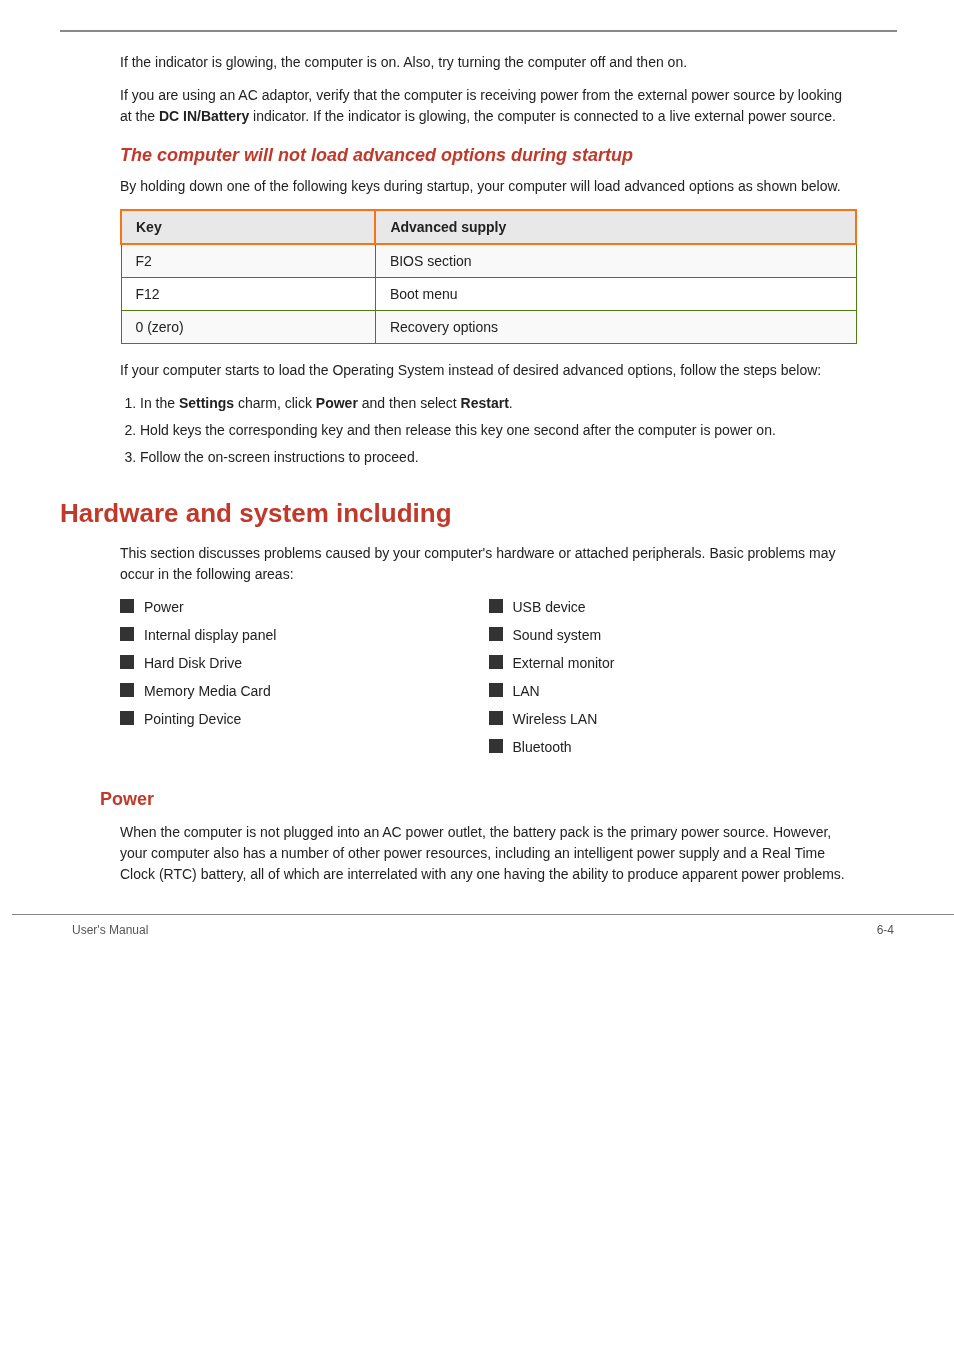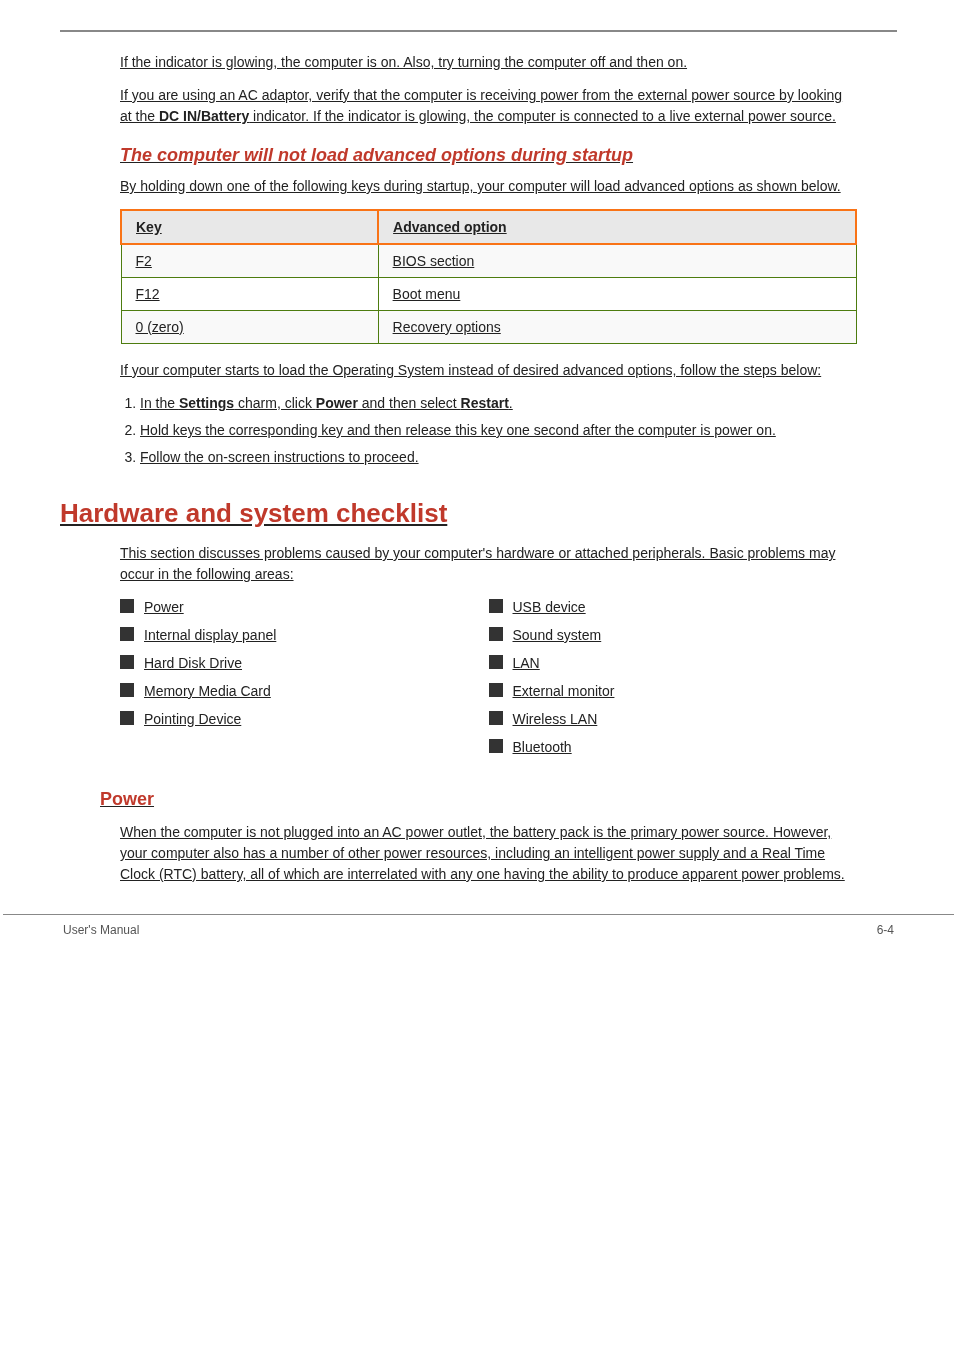"If the indicator is glowing," .page { text-decoration: underline -> none }
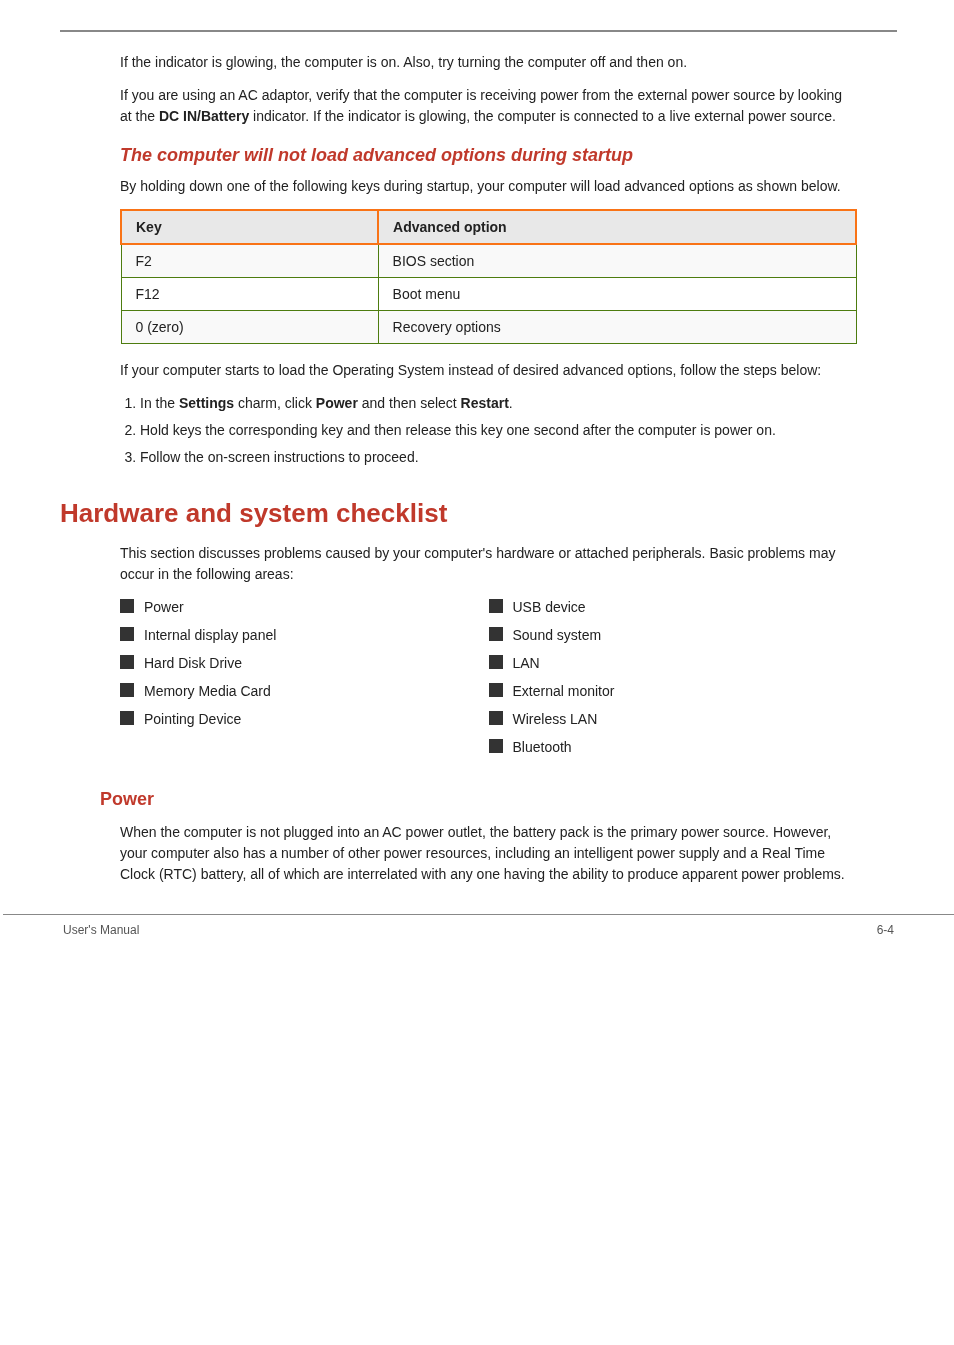"Advanced option" th { text: option -> supply }
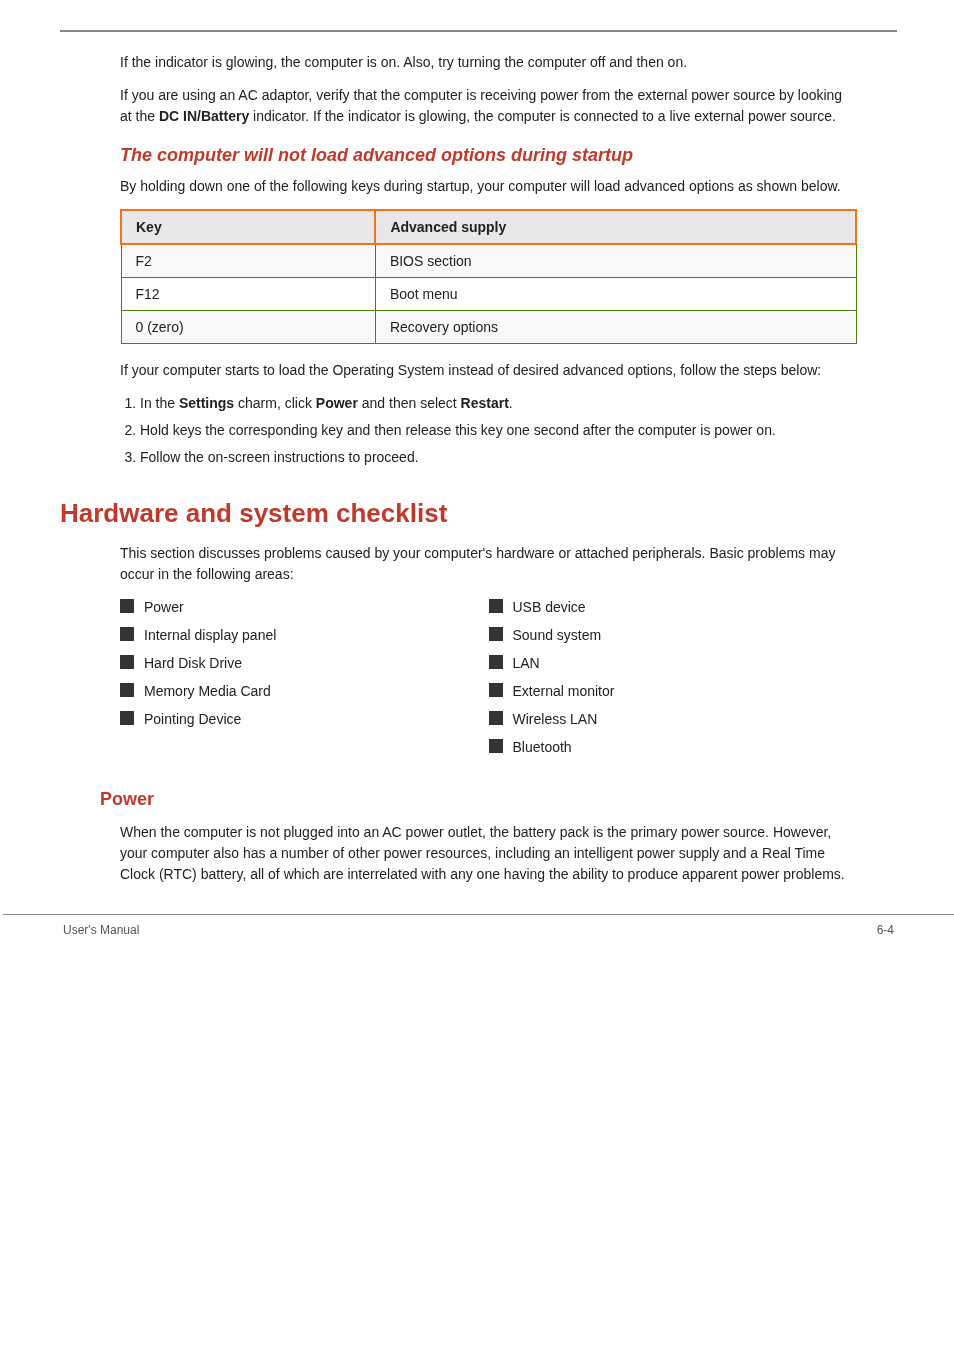"Hardware and system checklist" div.section-heading { text: checklist -> including }
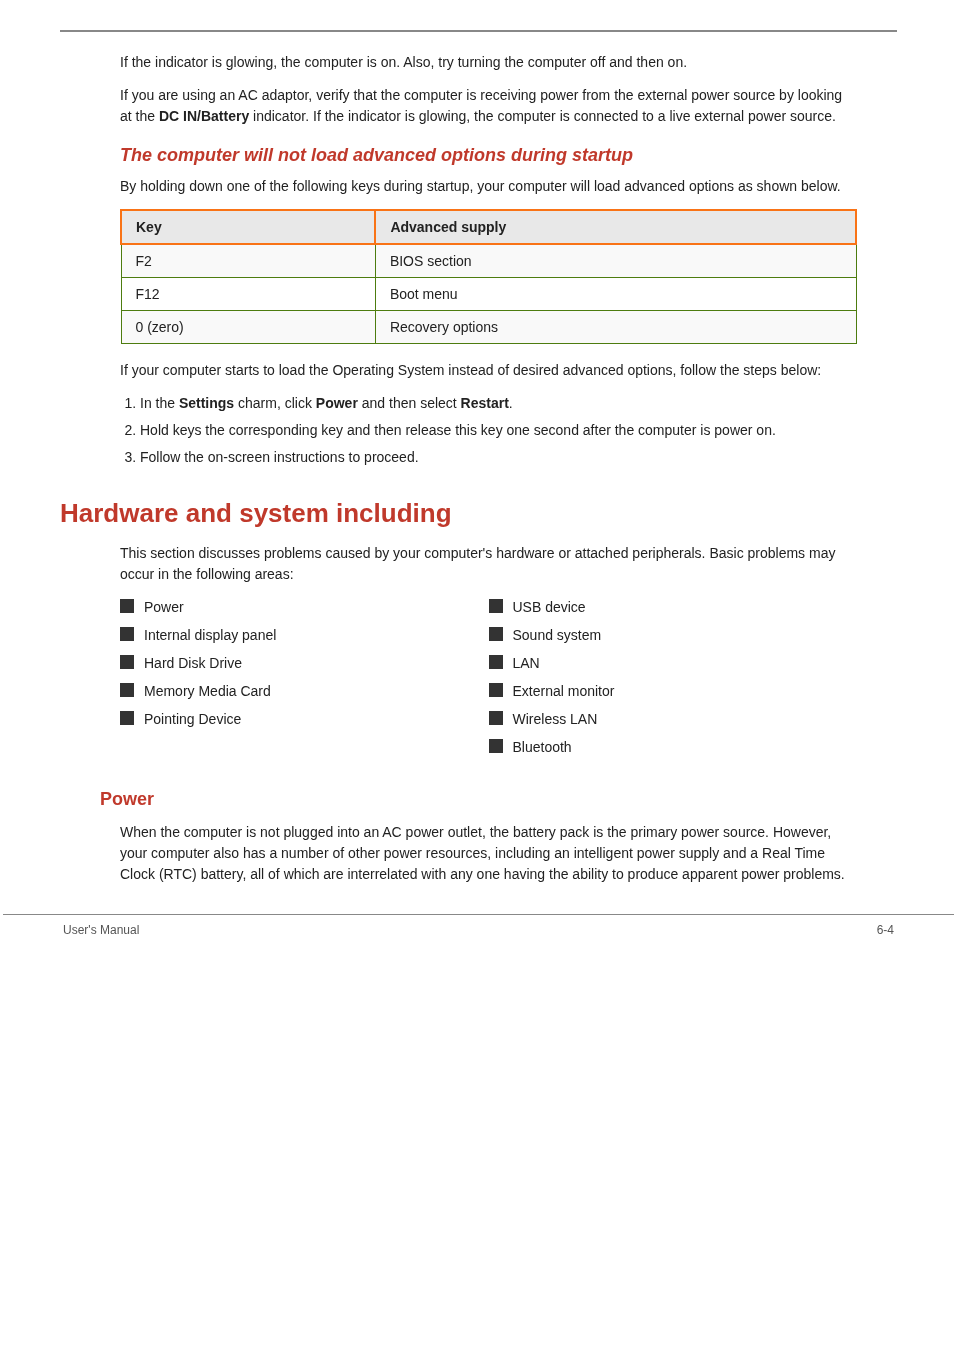"LAN" div.checklist-item { order: before "External monitor" -> after "External monitor" }
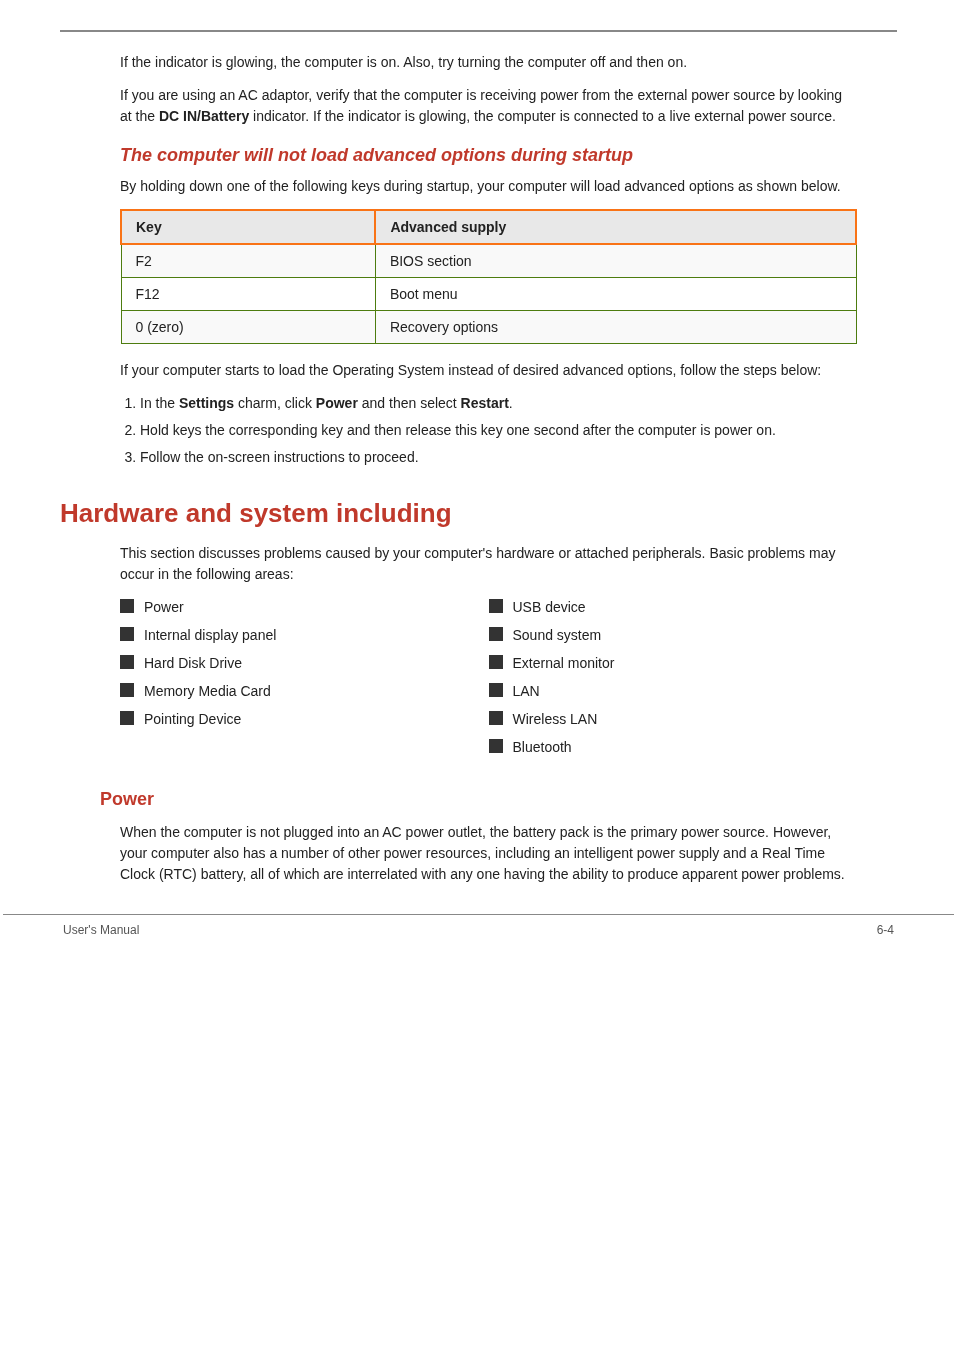"User's Manual" .footer { left: 3px -> 12px }
